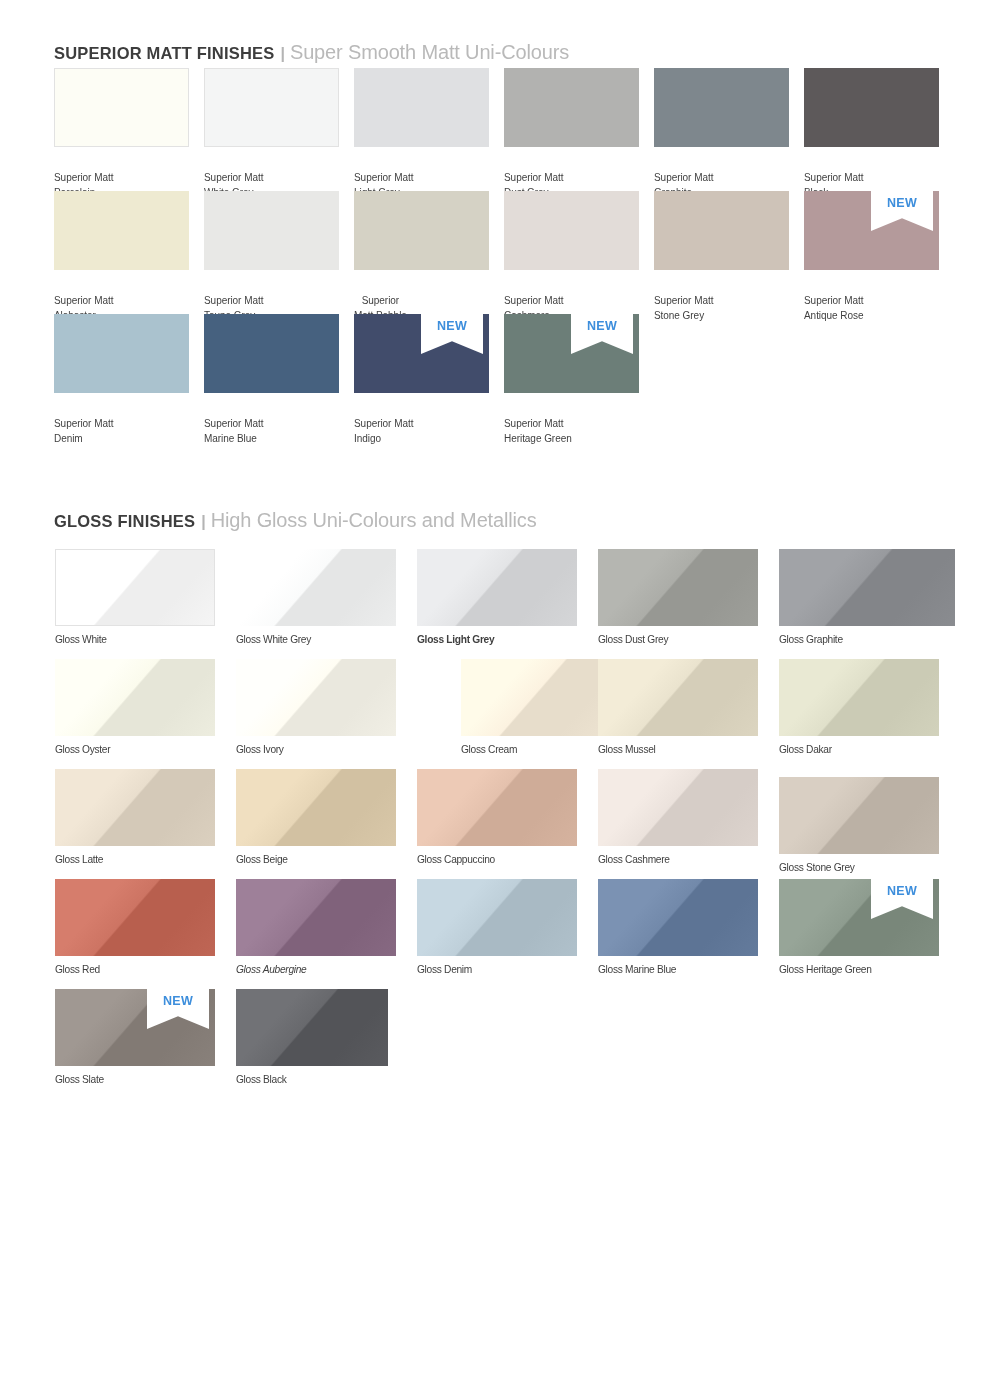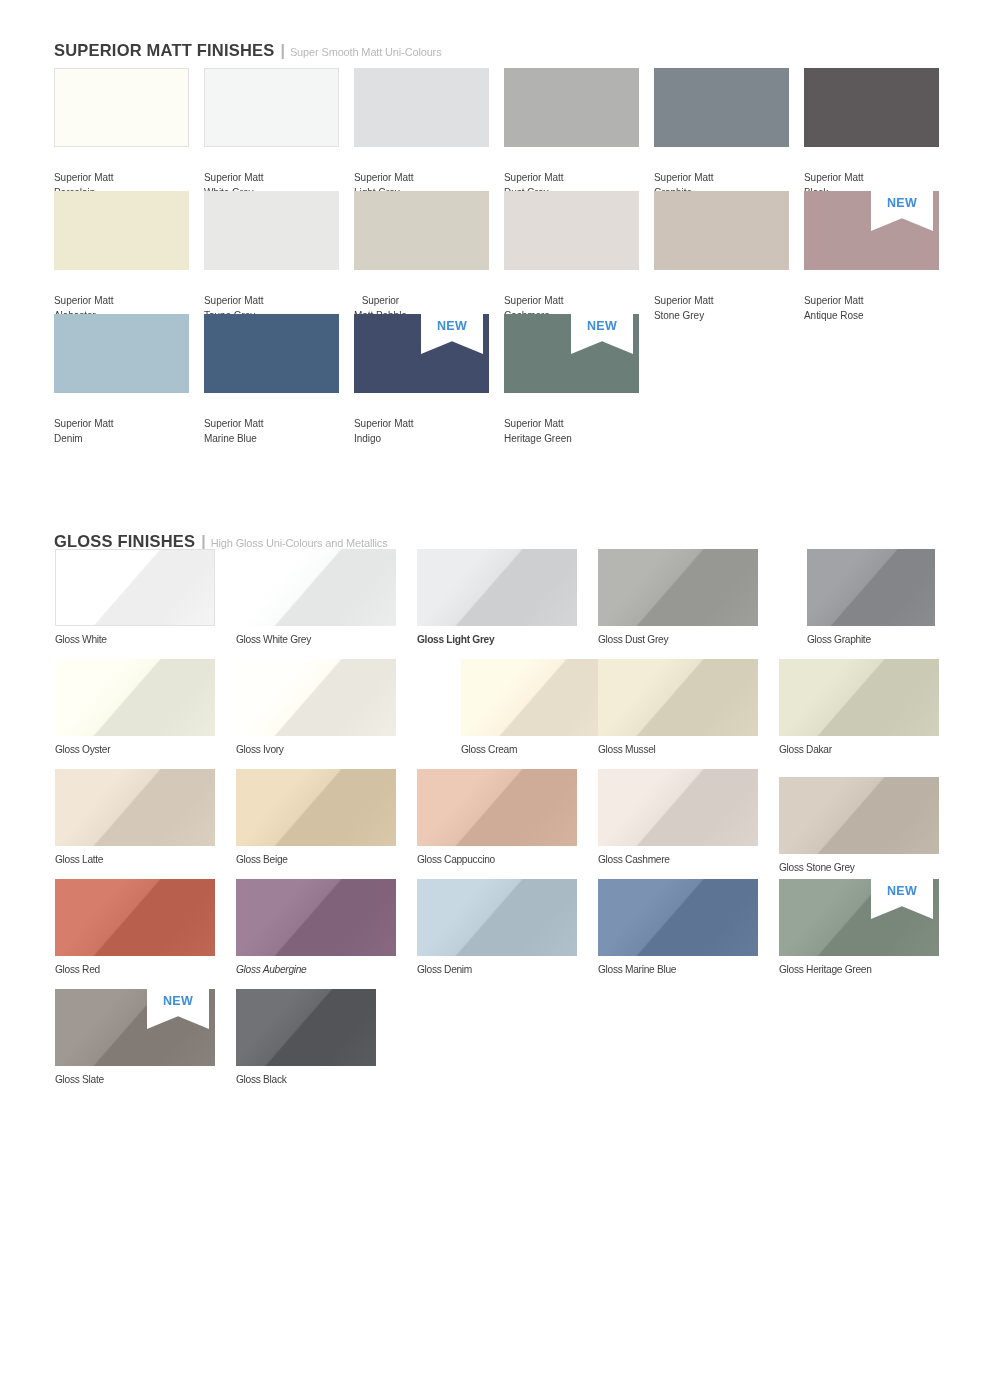"Super Smooth Matt Uni-Colours" .section-heading .subtitle { font-size: 11px -> 20px }
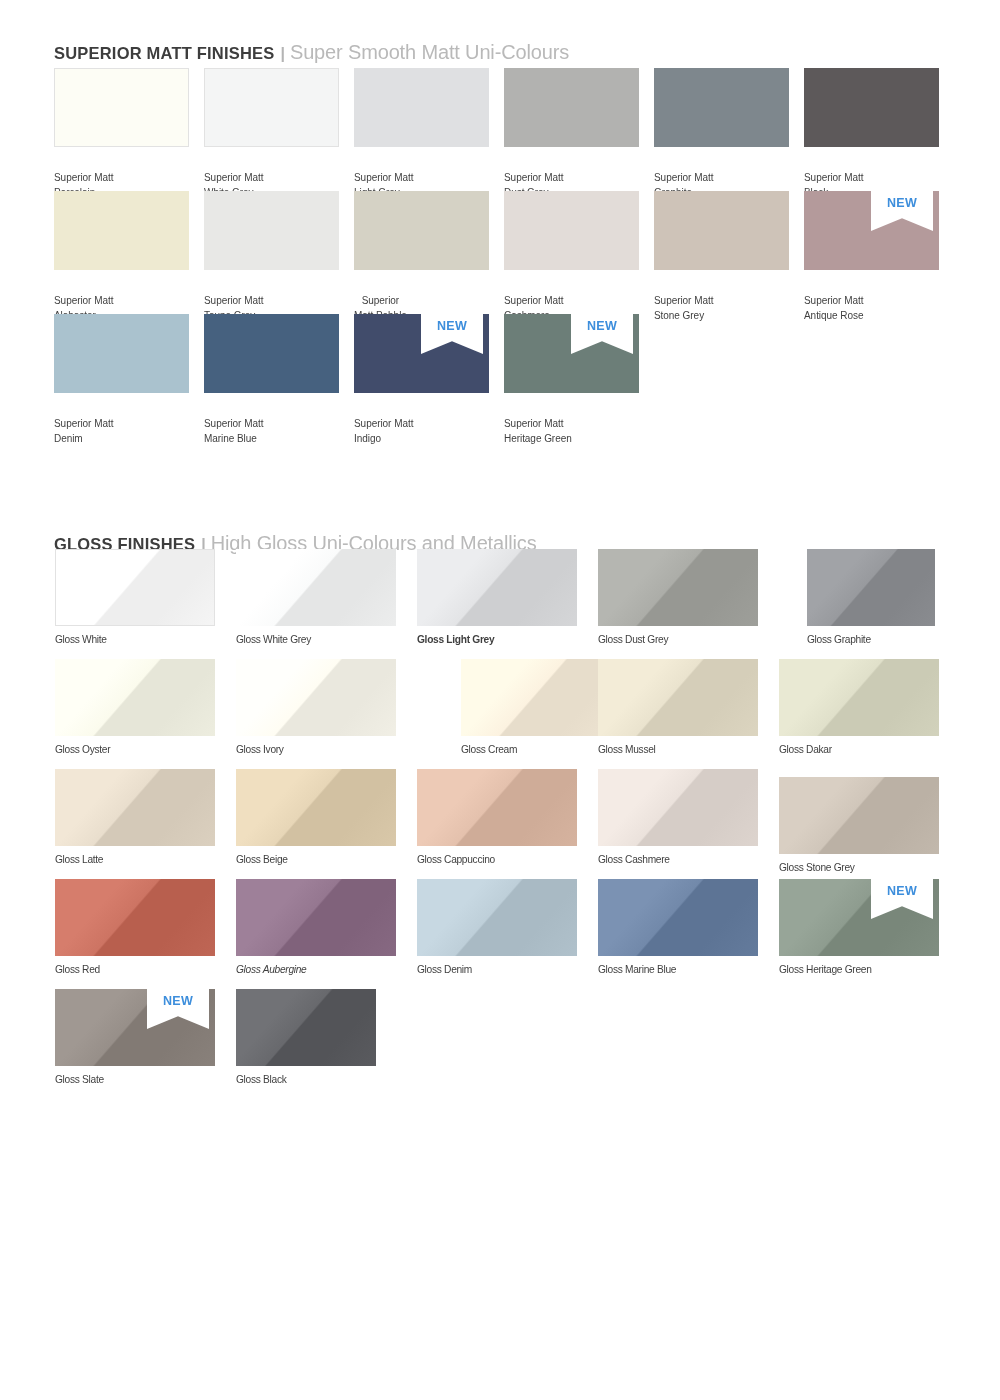"GLOSS FINISHES | High Gloss" div.section-heading { top: 533px -> 510px }
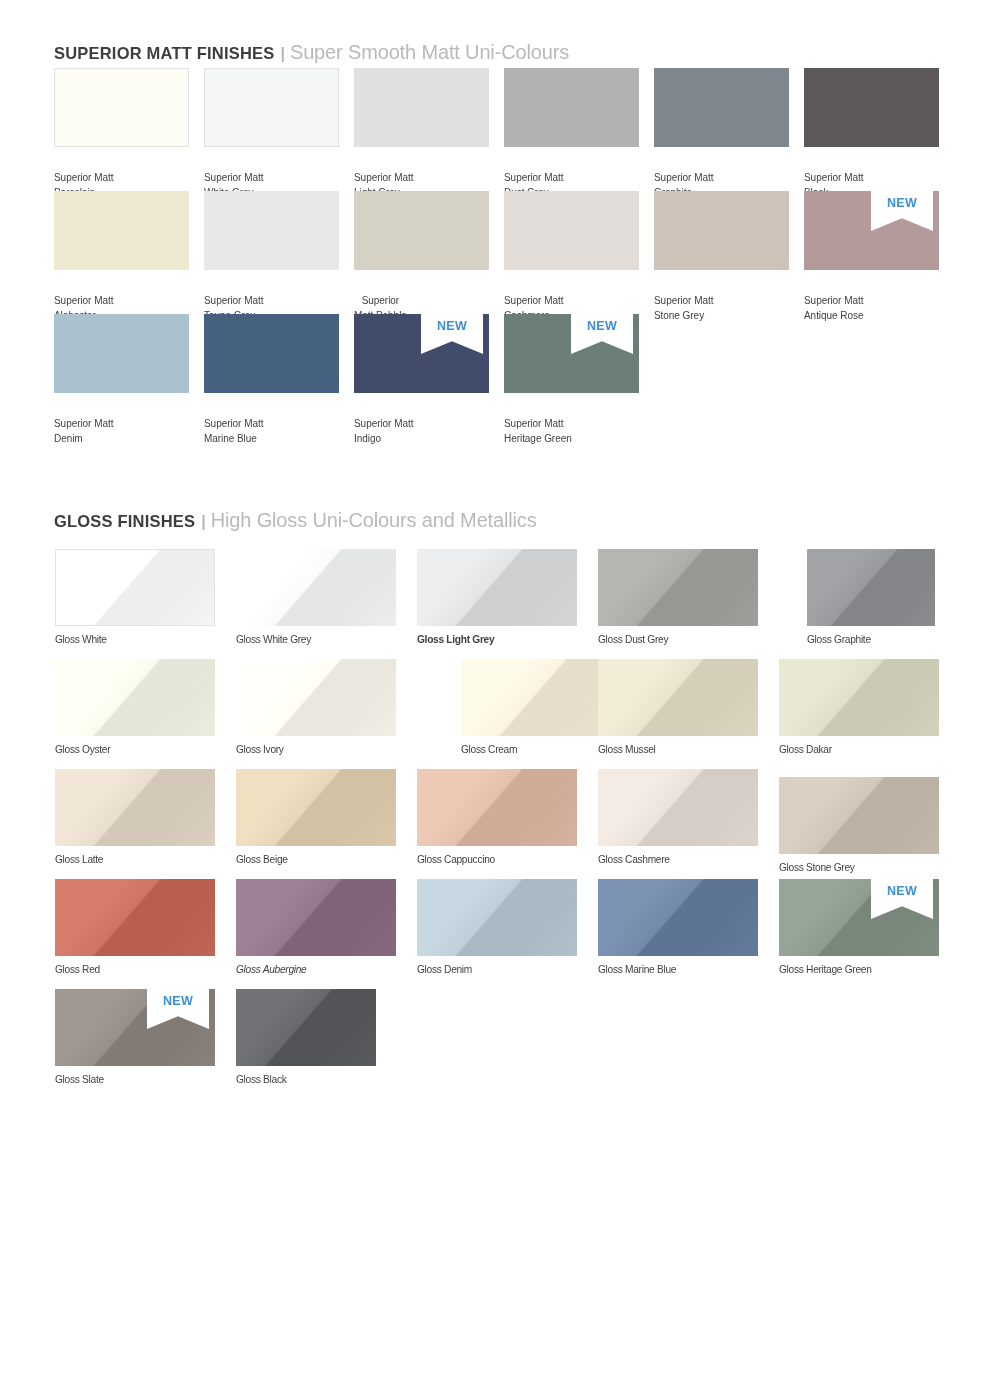"Gloss Graphite" div.cell { margin-left: 28px -> none; width: 128px -> 176px }
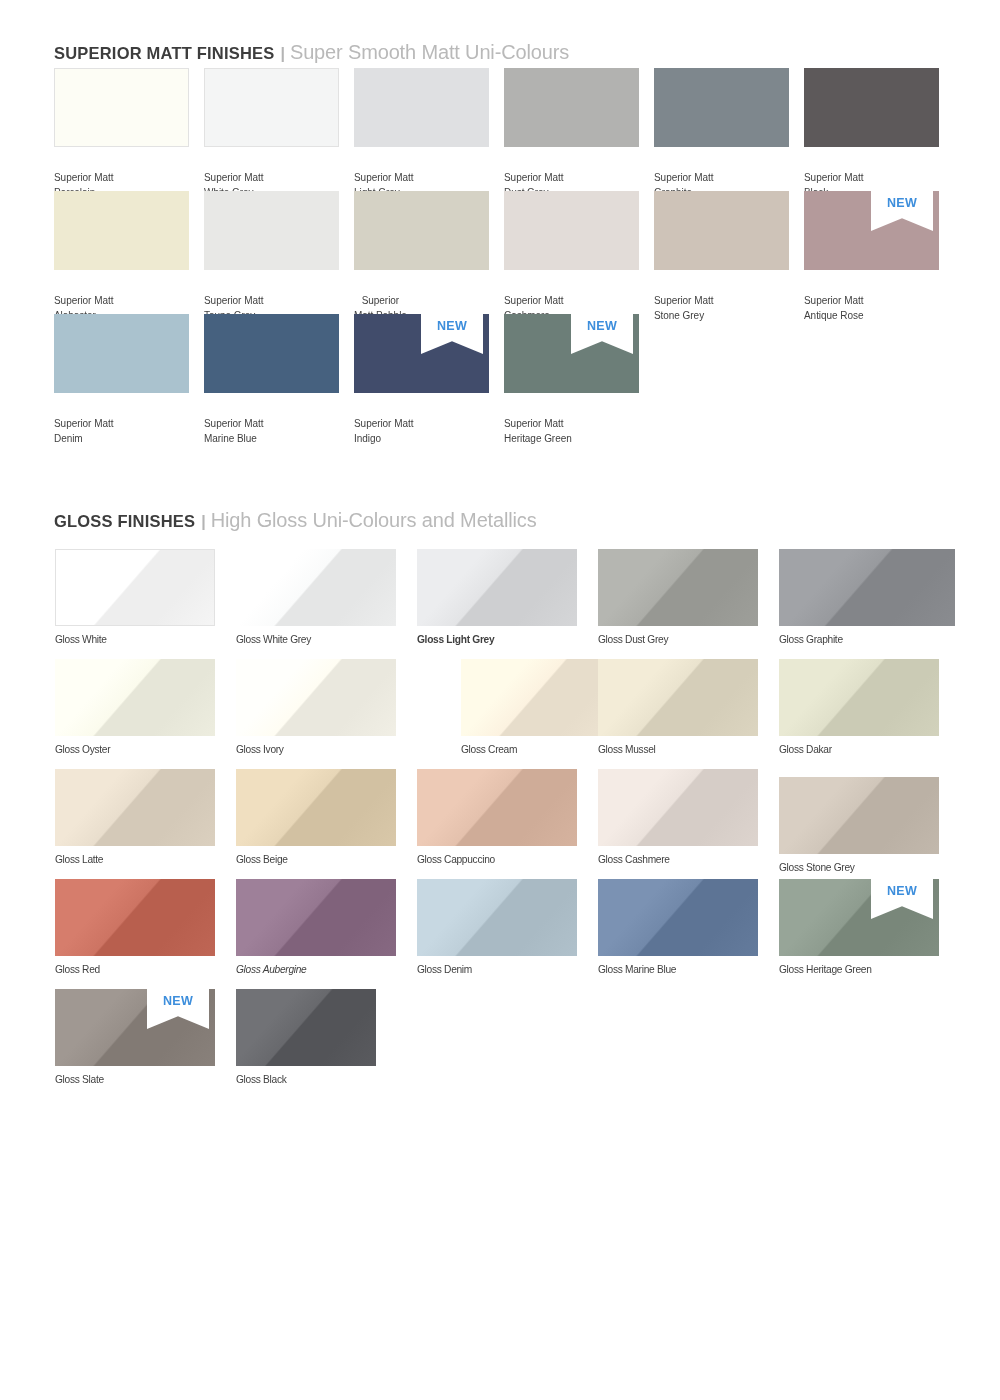"Gloss Black" div.cell { width: 140px -> 152px }
